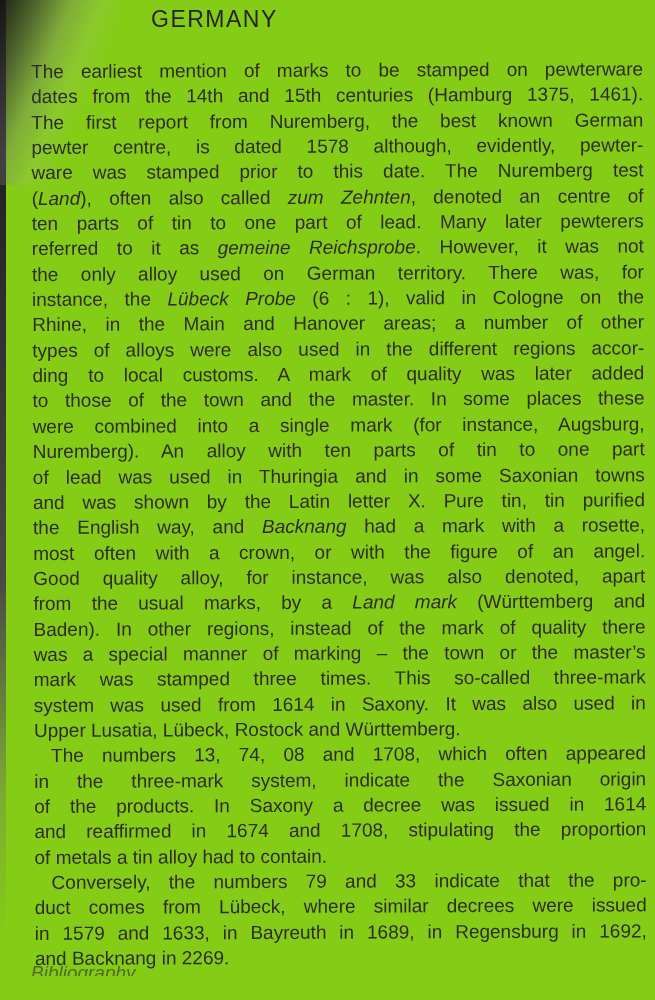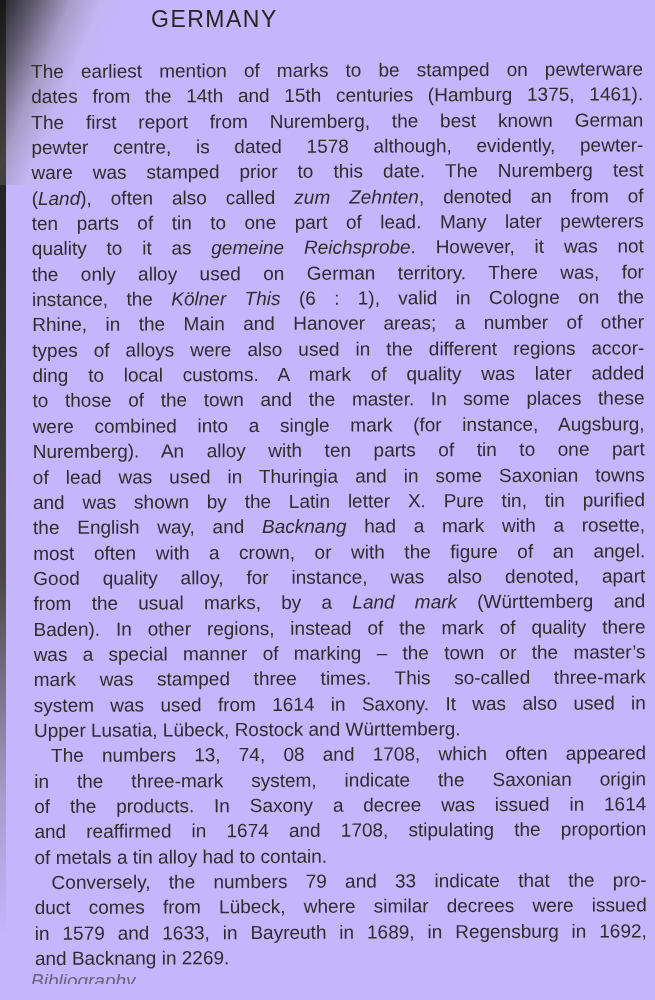"GERMANY" .page { background-color: #c4b5fd -> #84cc16 }
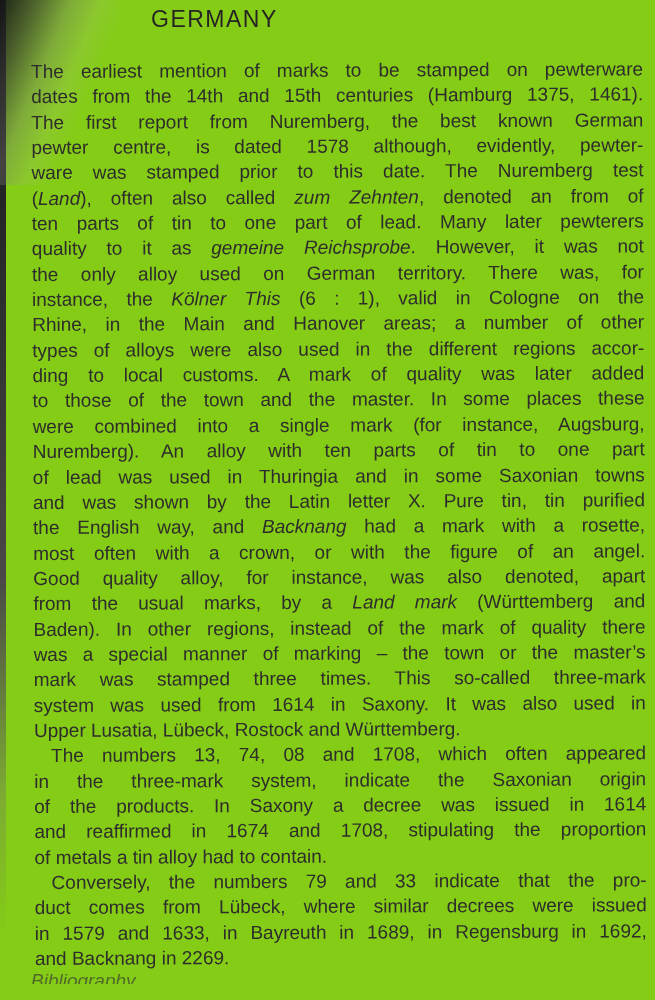", denoted an from of" span { text: from -> centre }
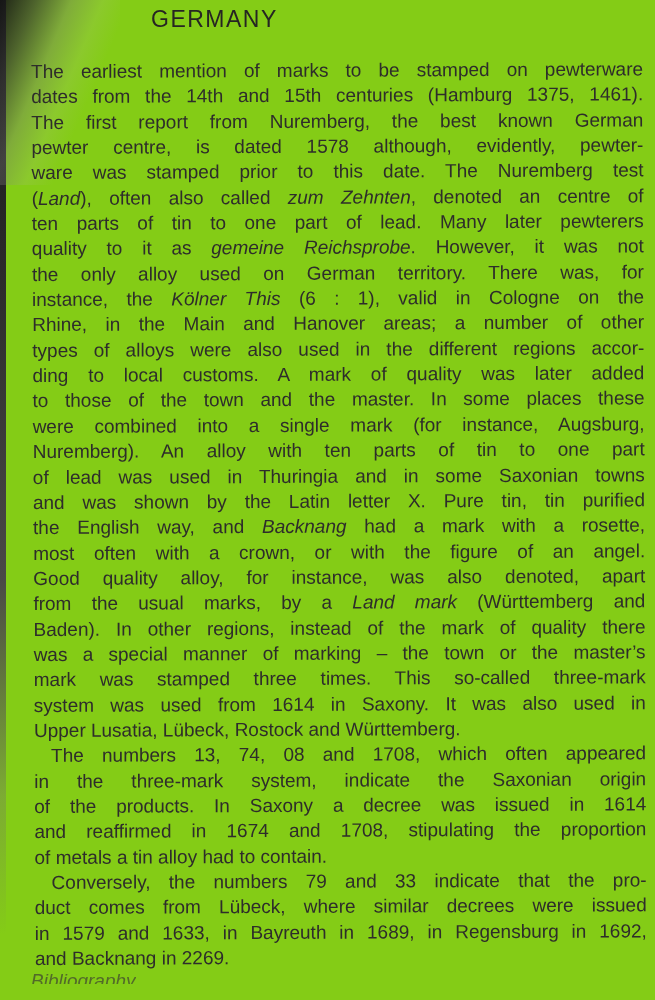"quality to it as" span { text: quality -> referred }
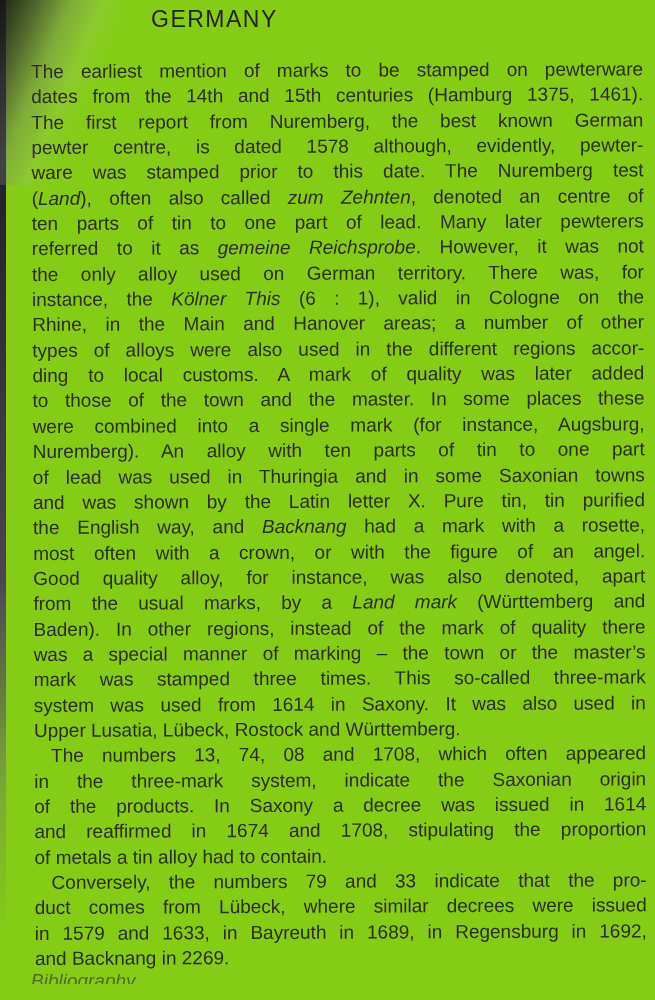"Kölner This" span.it { text: Kölner This -> Lübeck Probe }
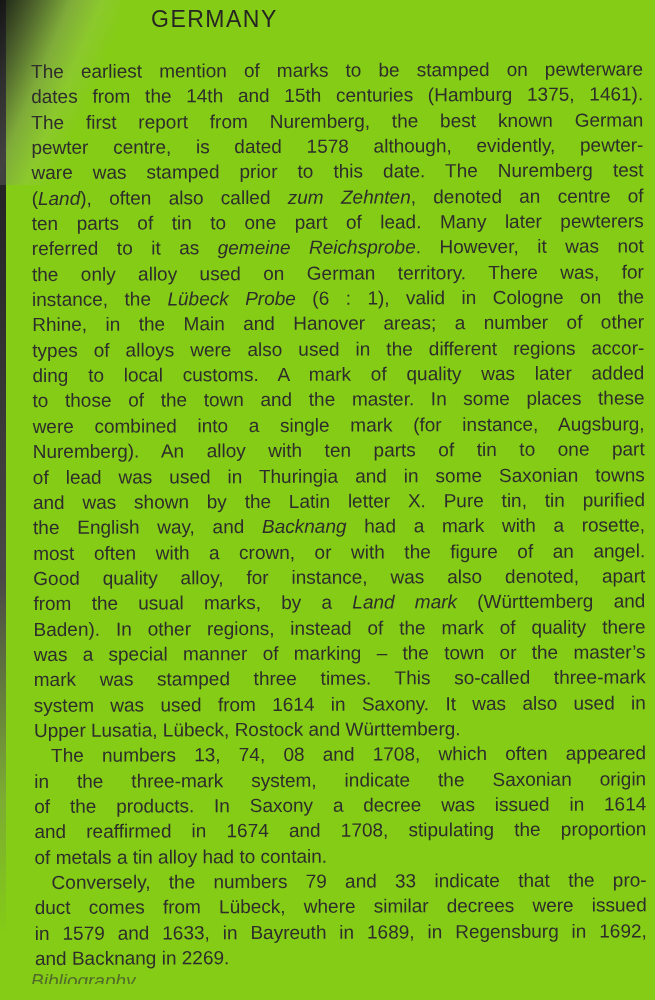"Bibliography" .cutoff { margin-top: 8px -> none }
